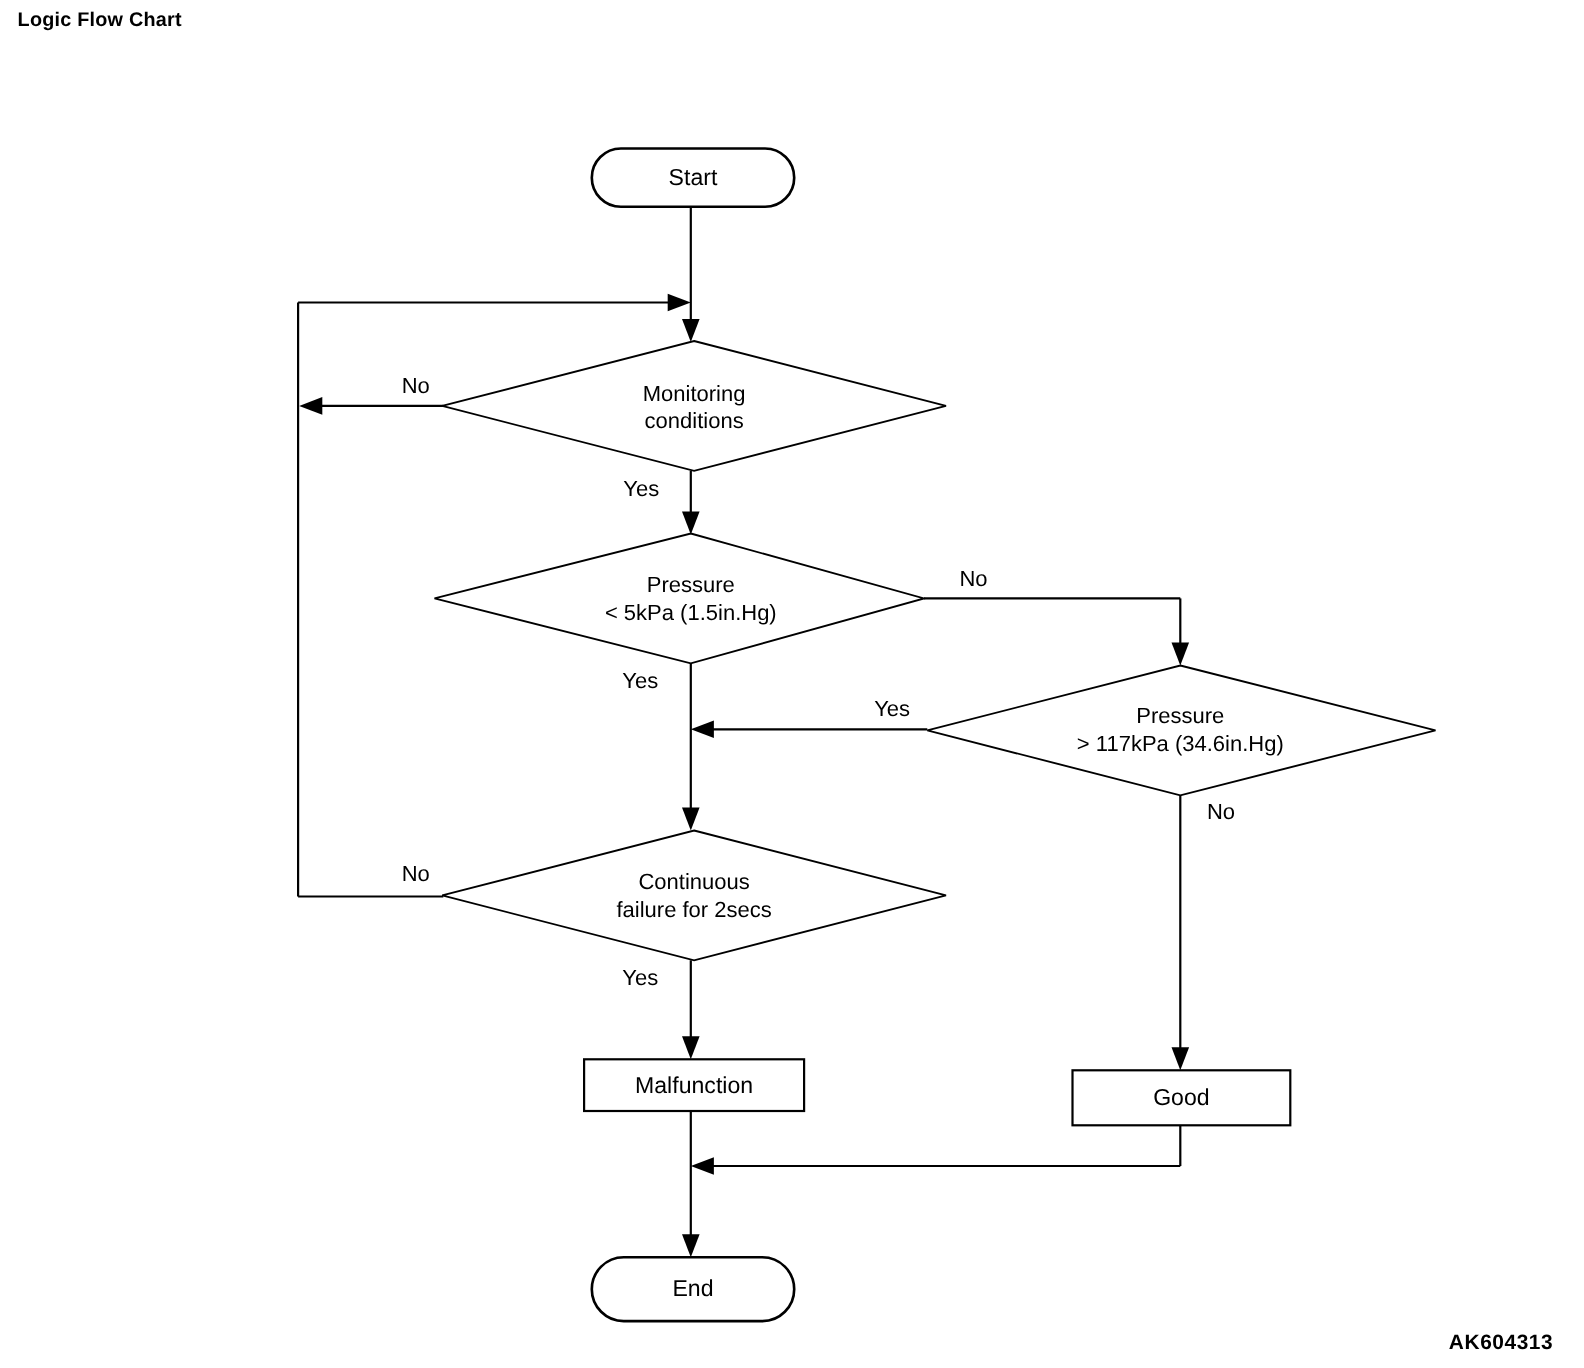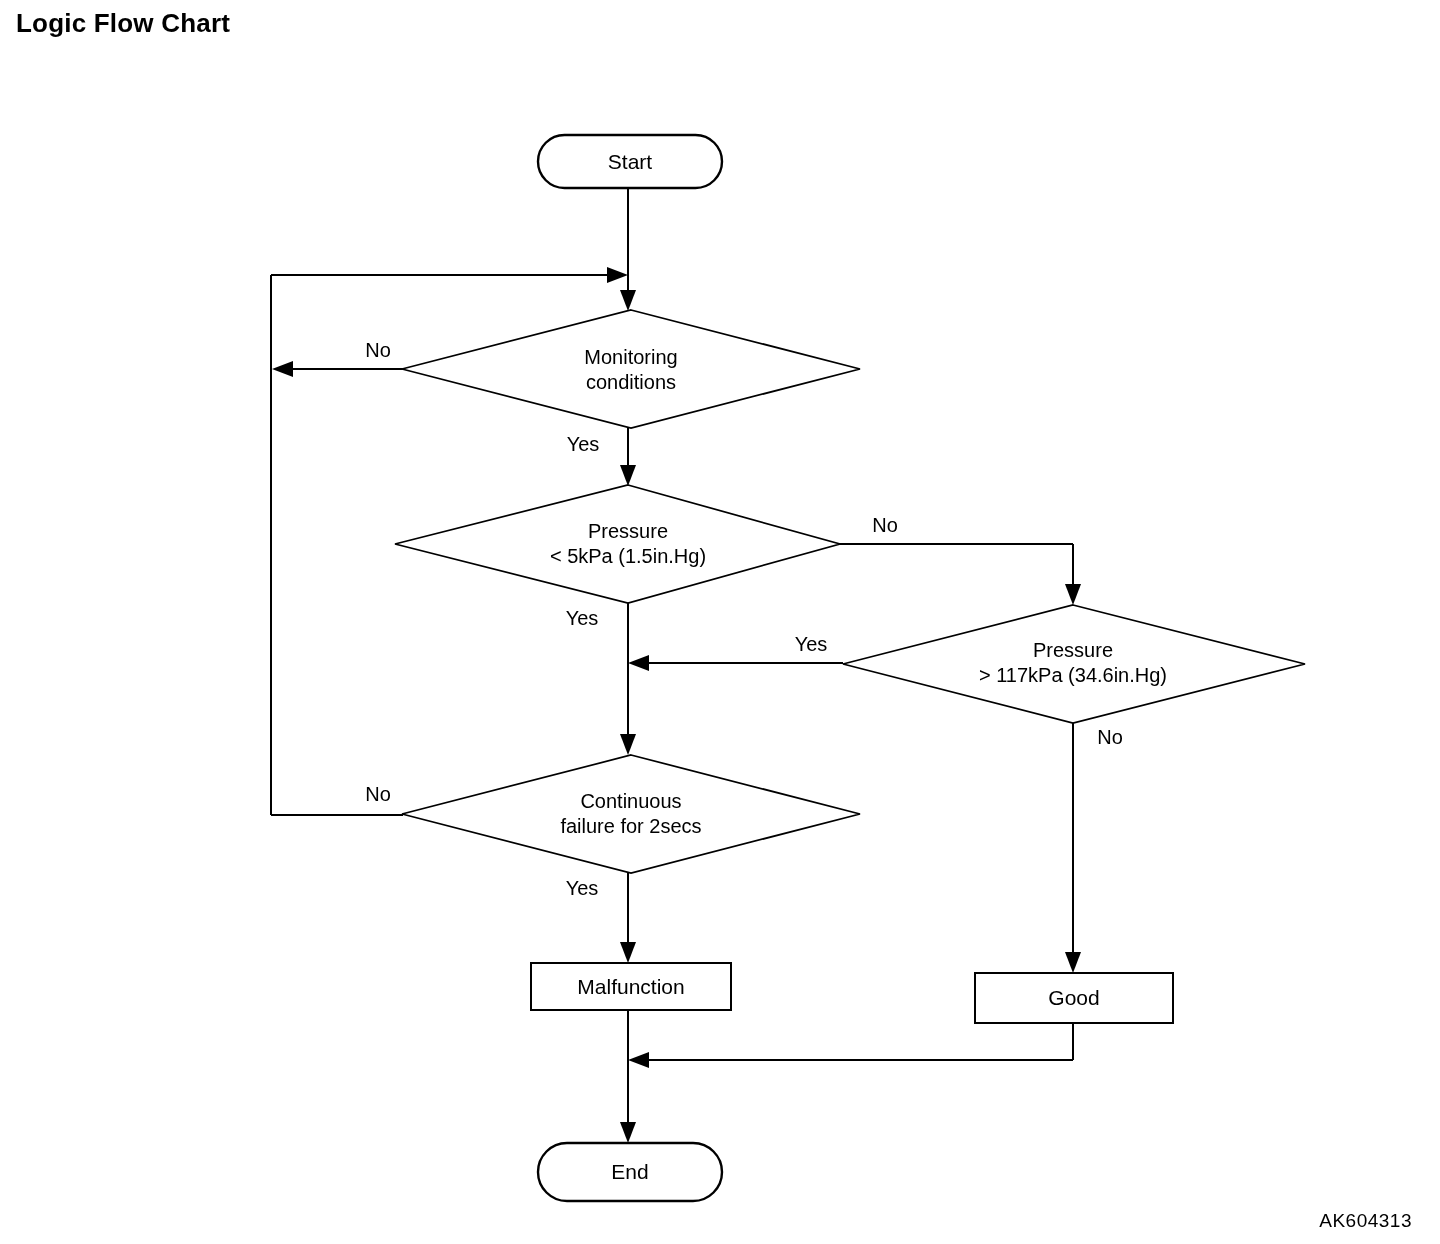"Logic Flow Chart" #page-title { font-size: 26px -> 18px }
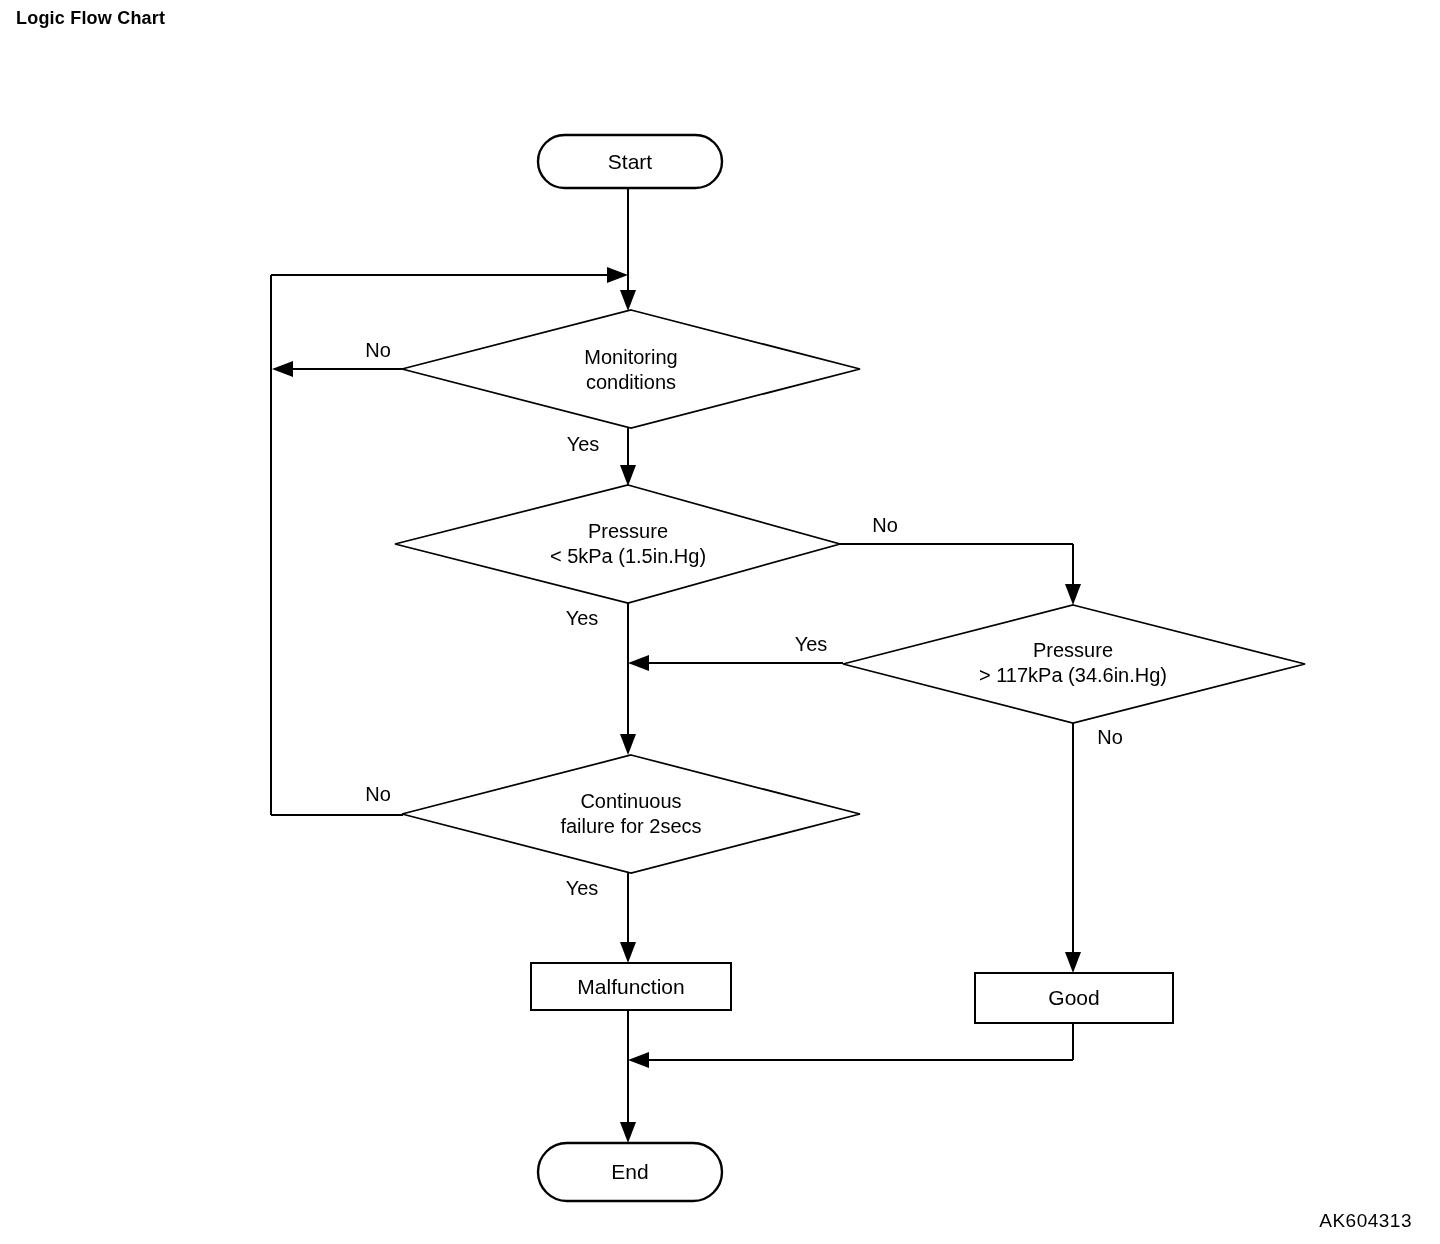"AK604313" #figure-code { font-weight: normal -> bold }
